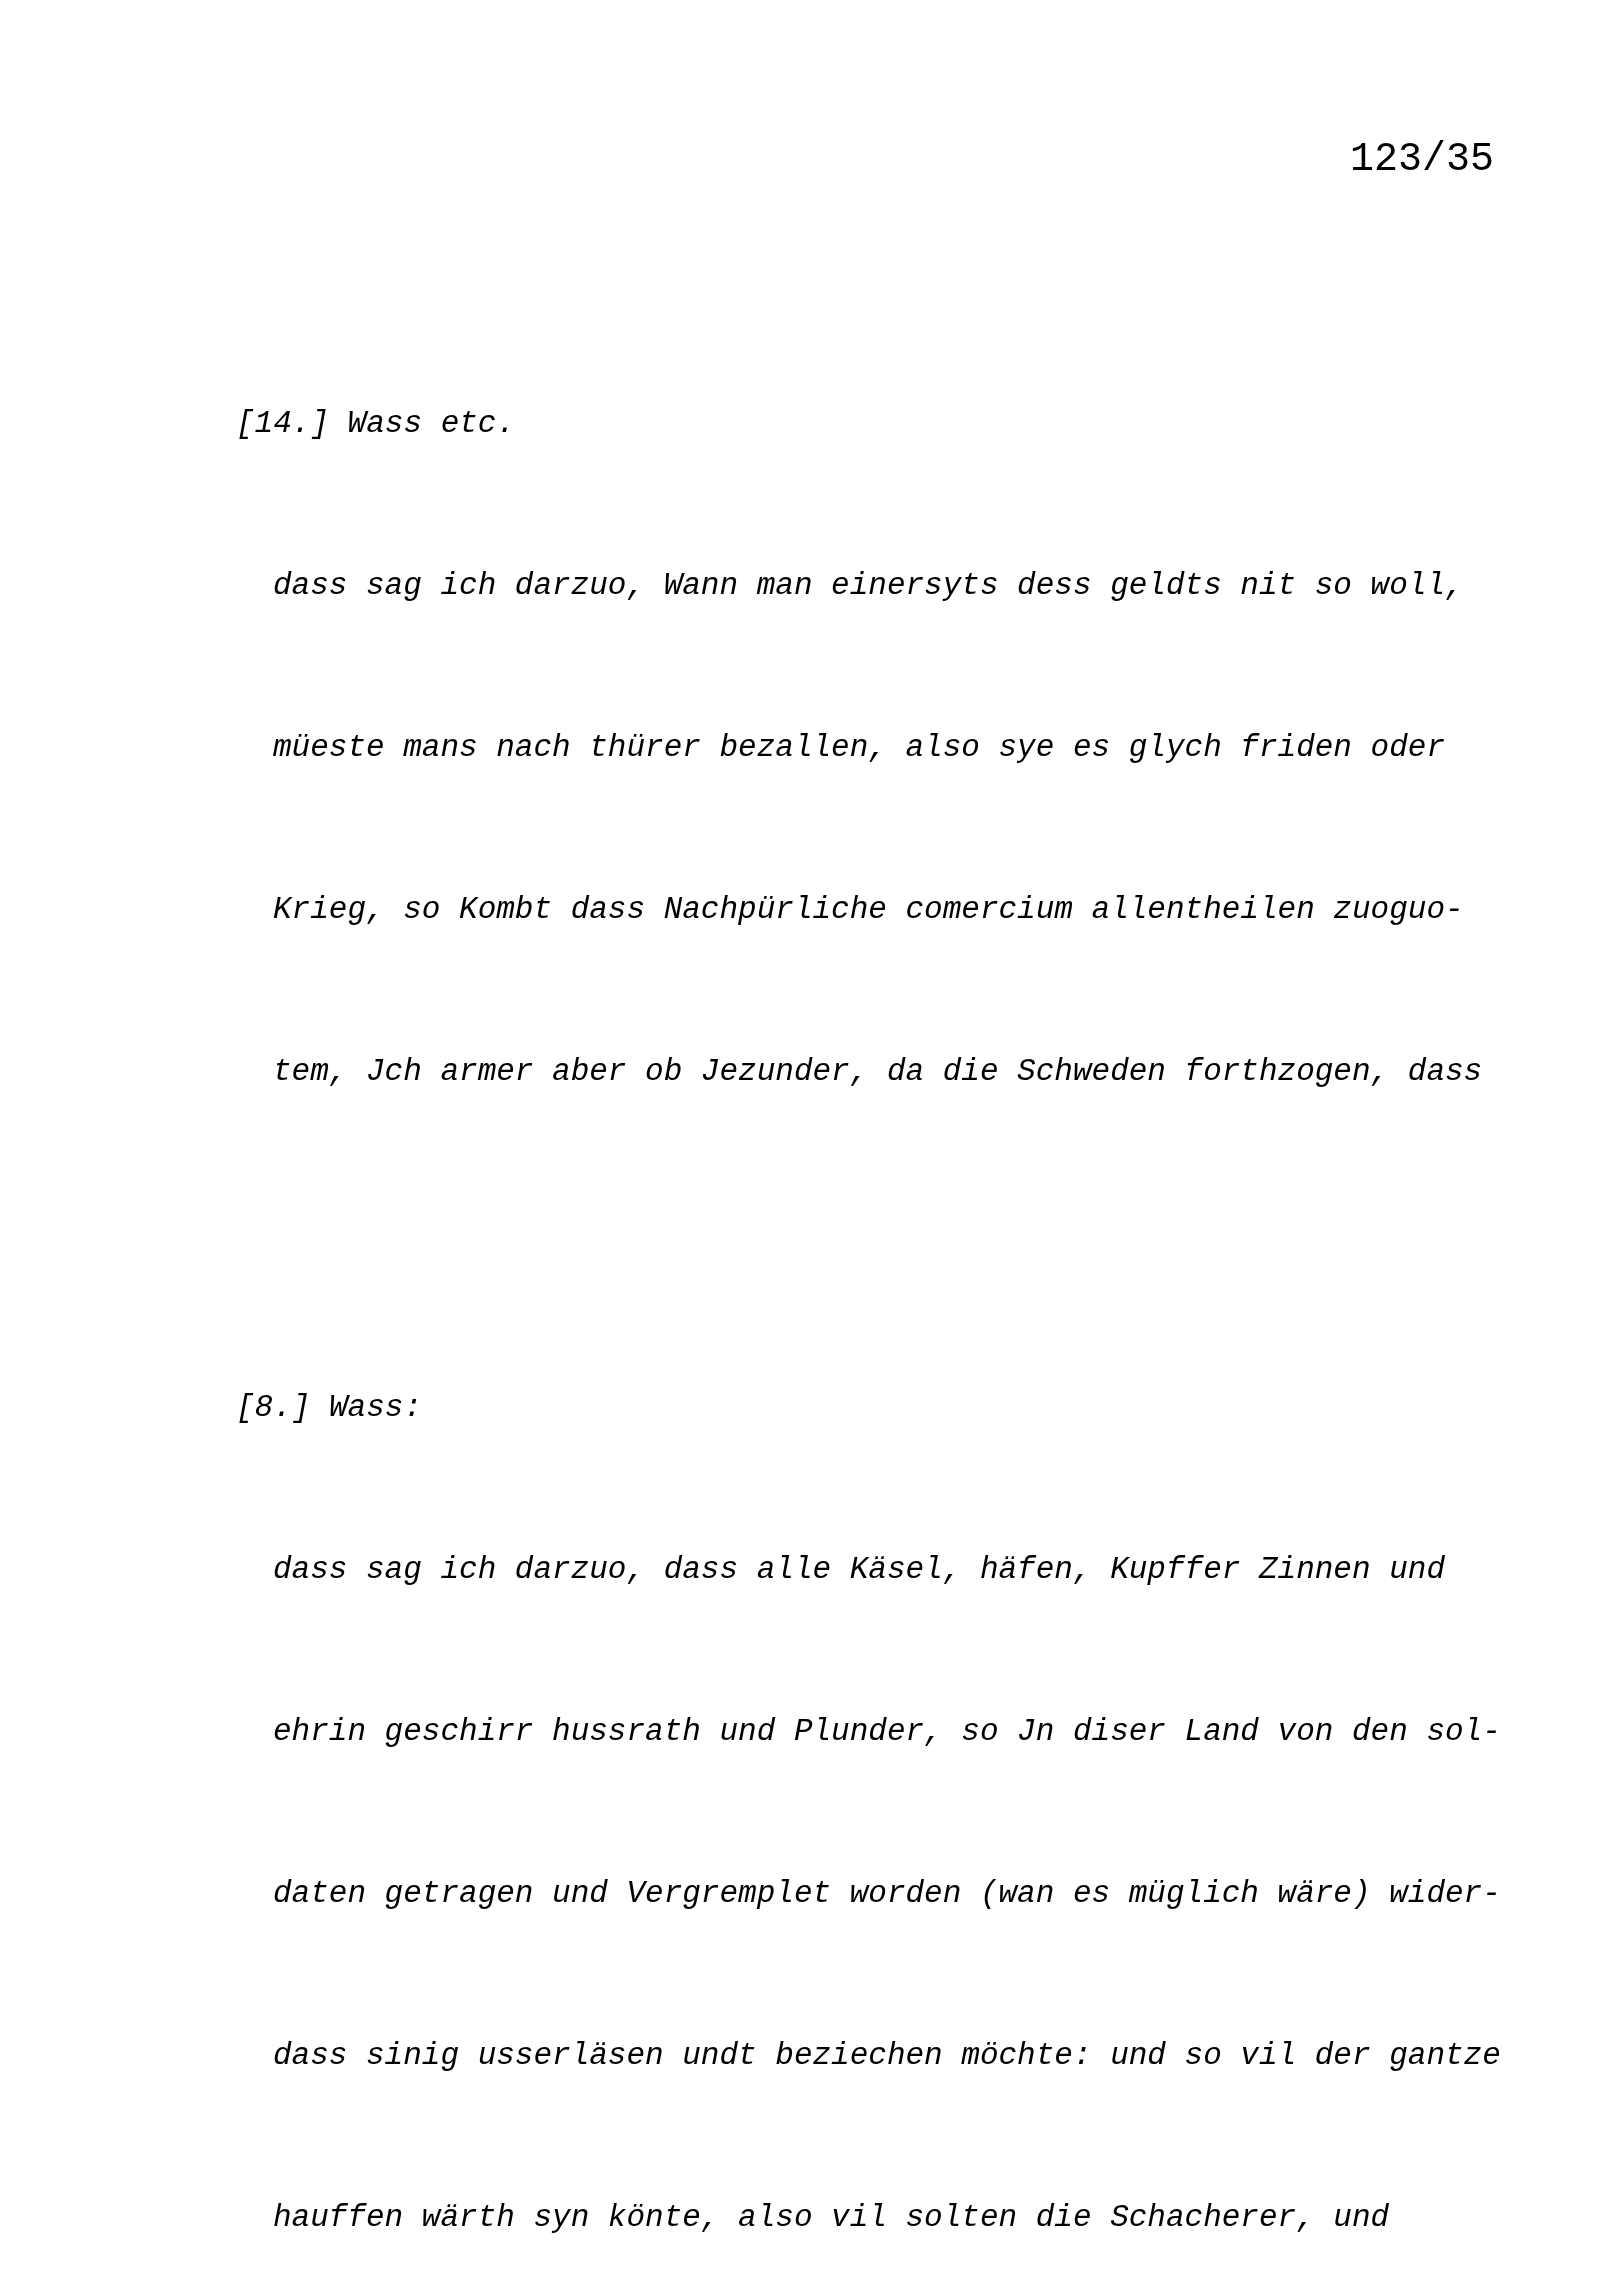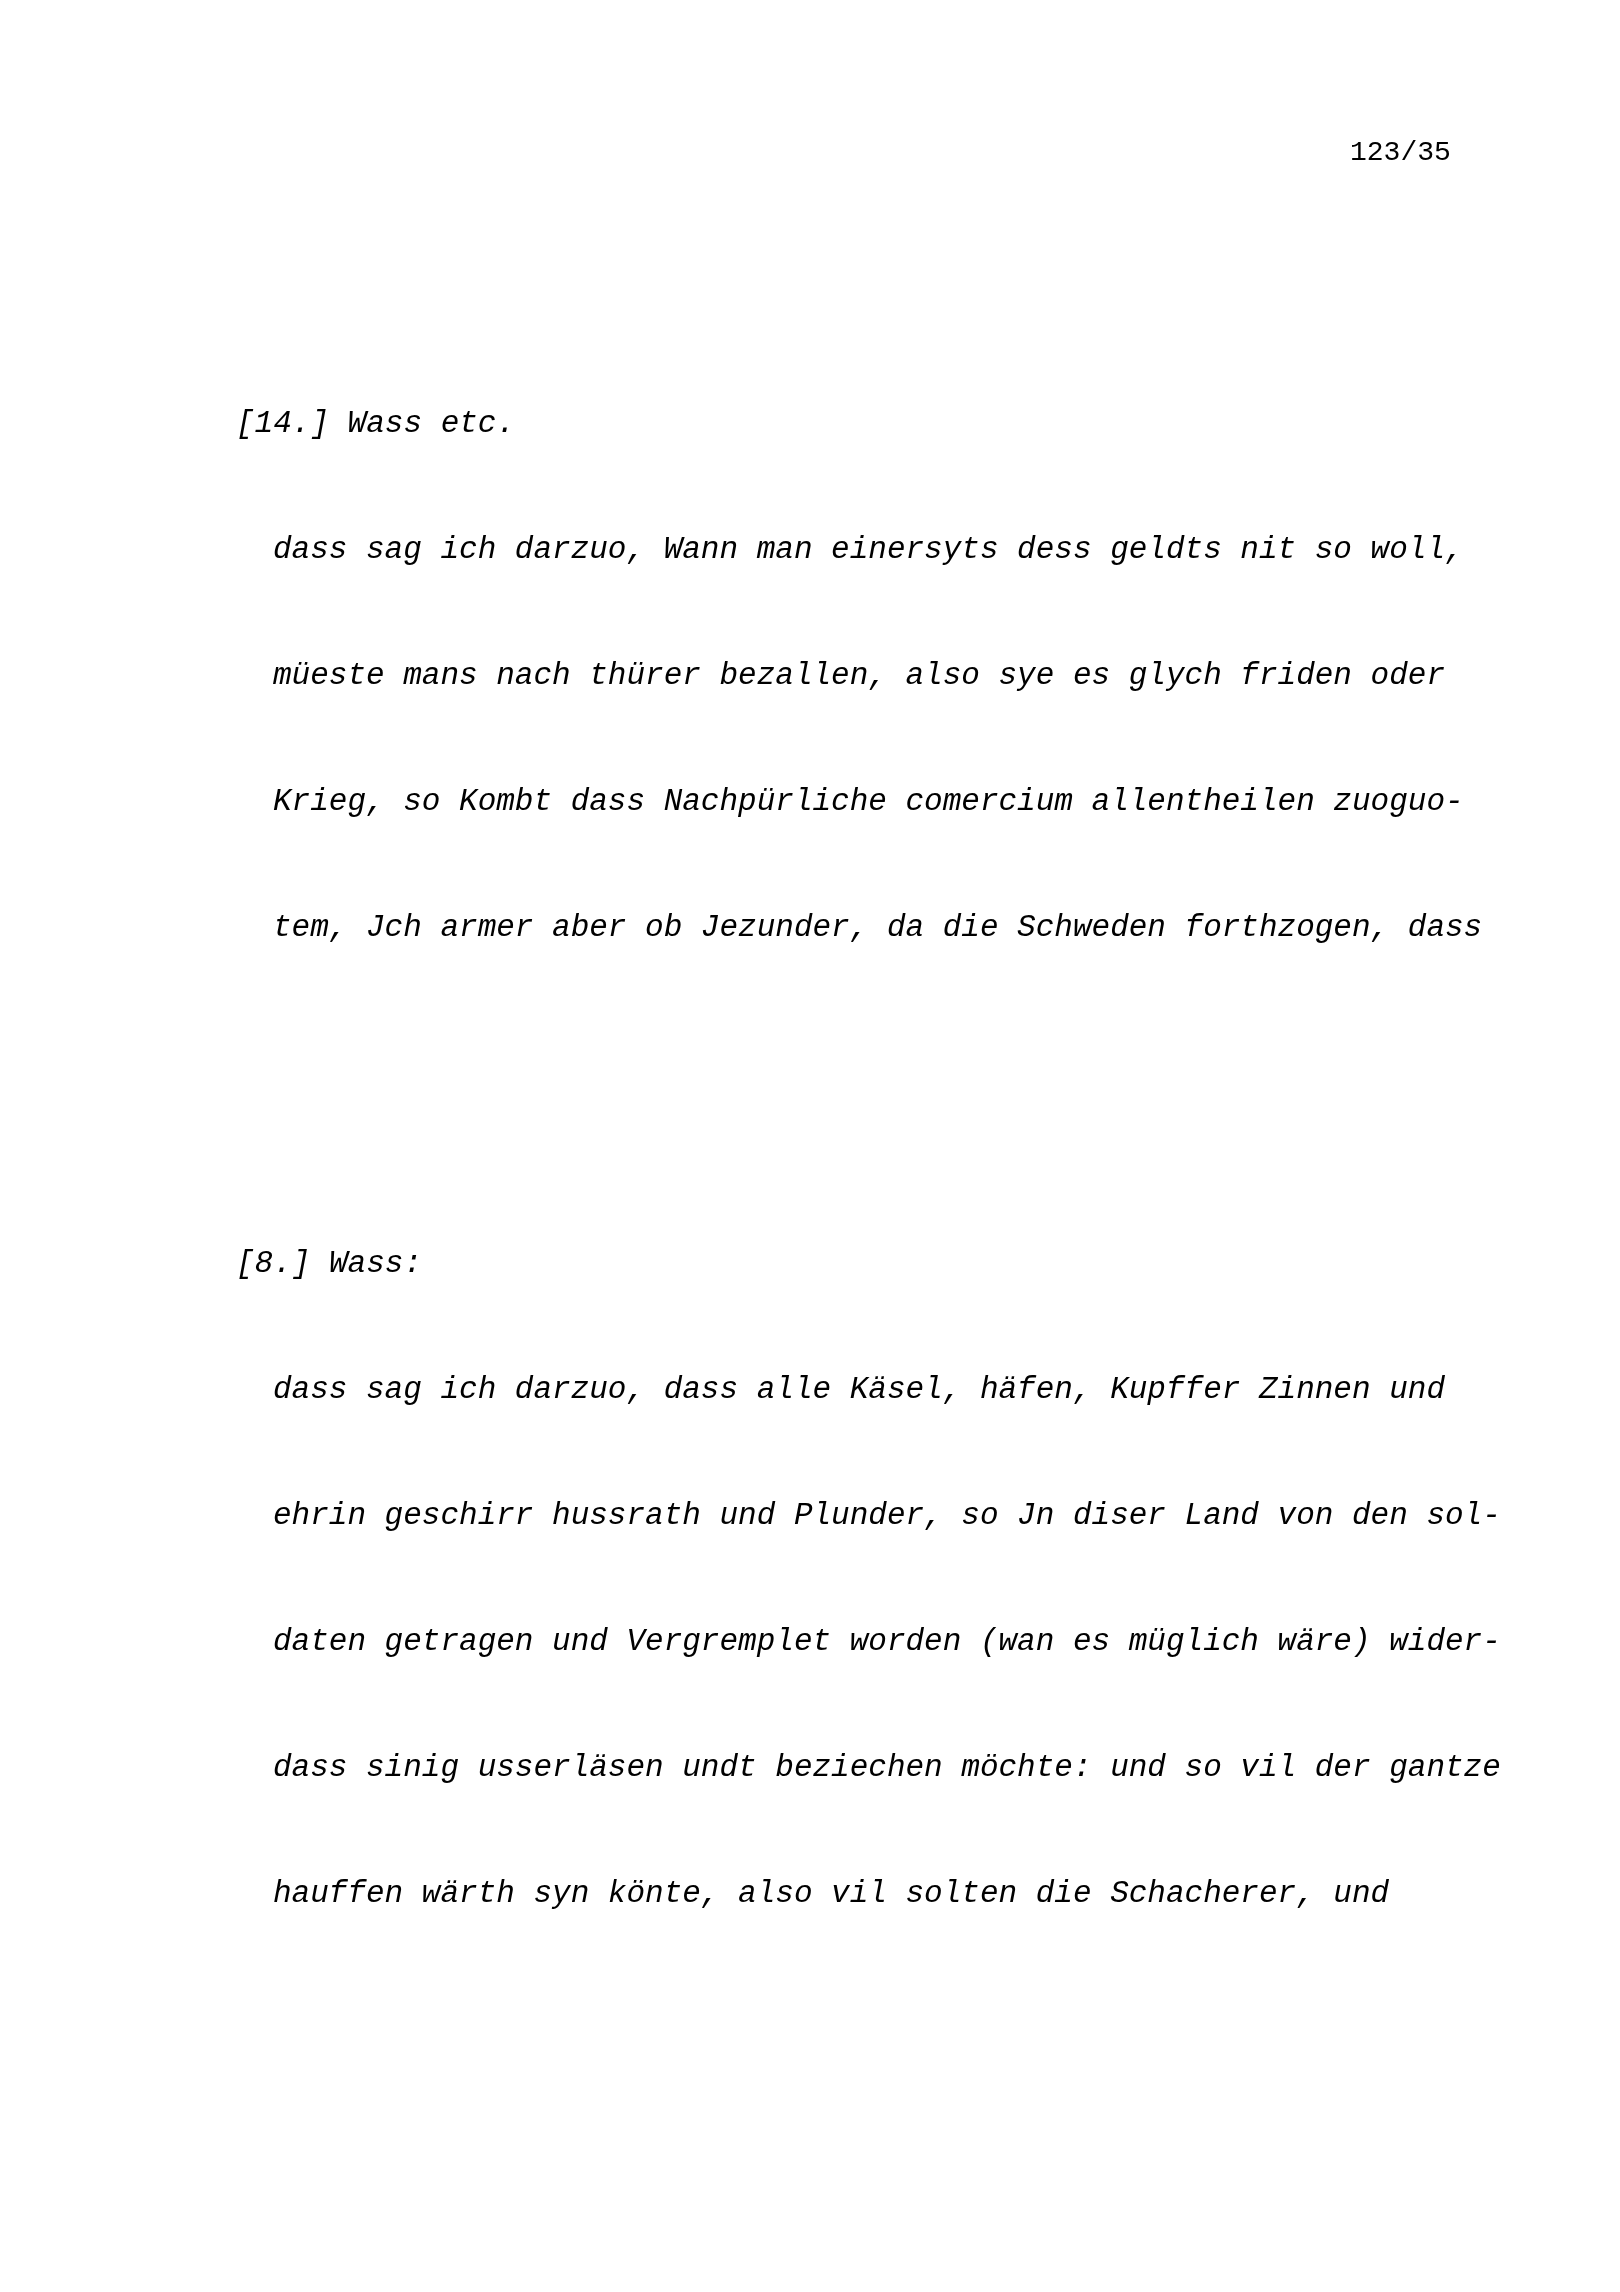"123/35" .page-number { font-size: 28px -> 40px }
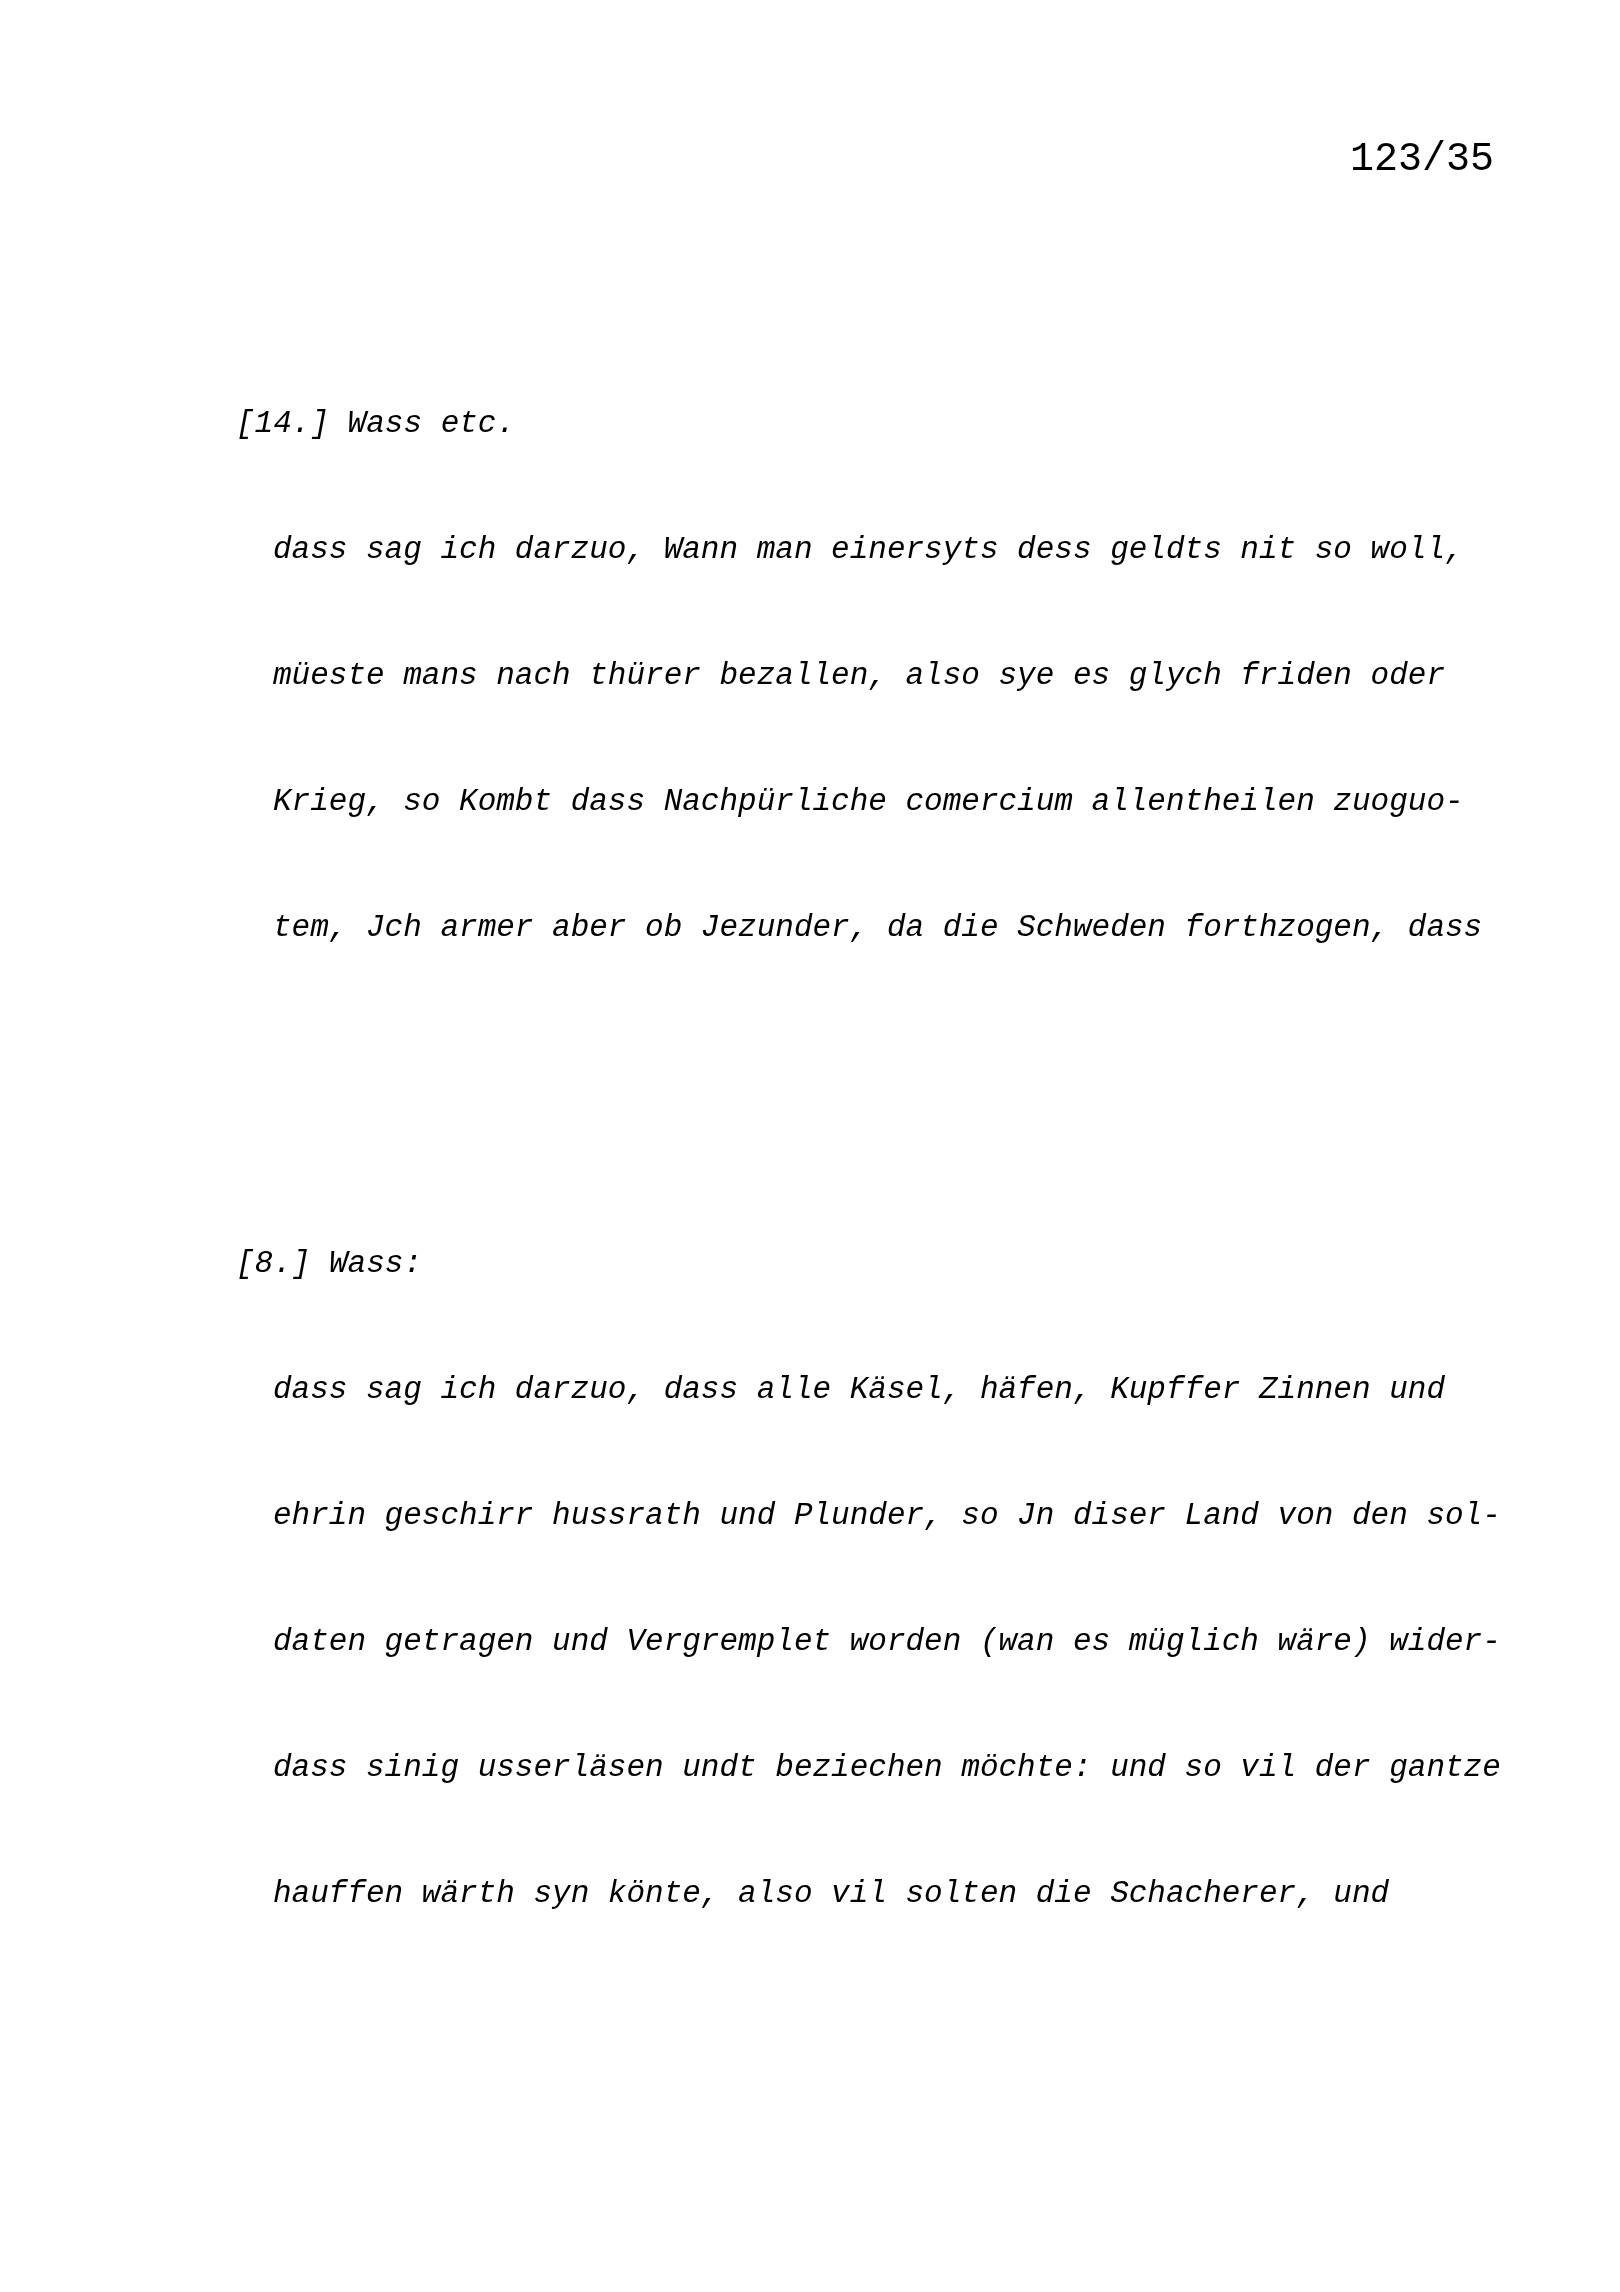"dass sag ich darzuo, Wann" .line.indent { margin-top: none -> 36px }
